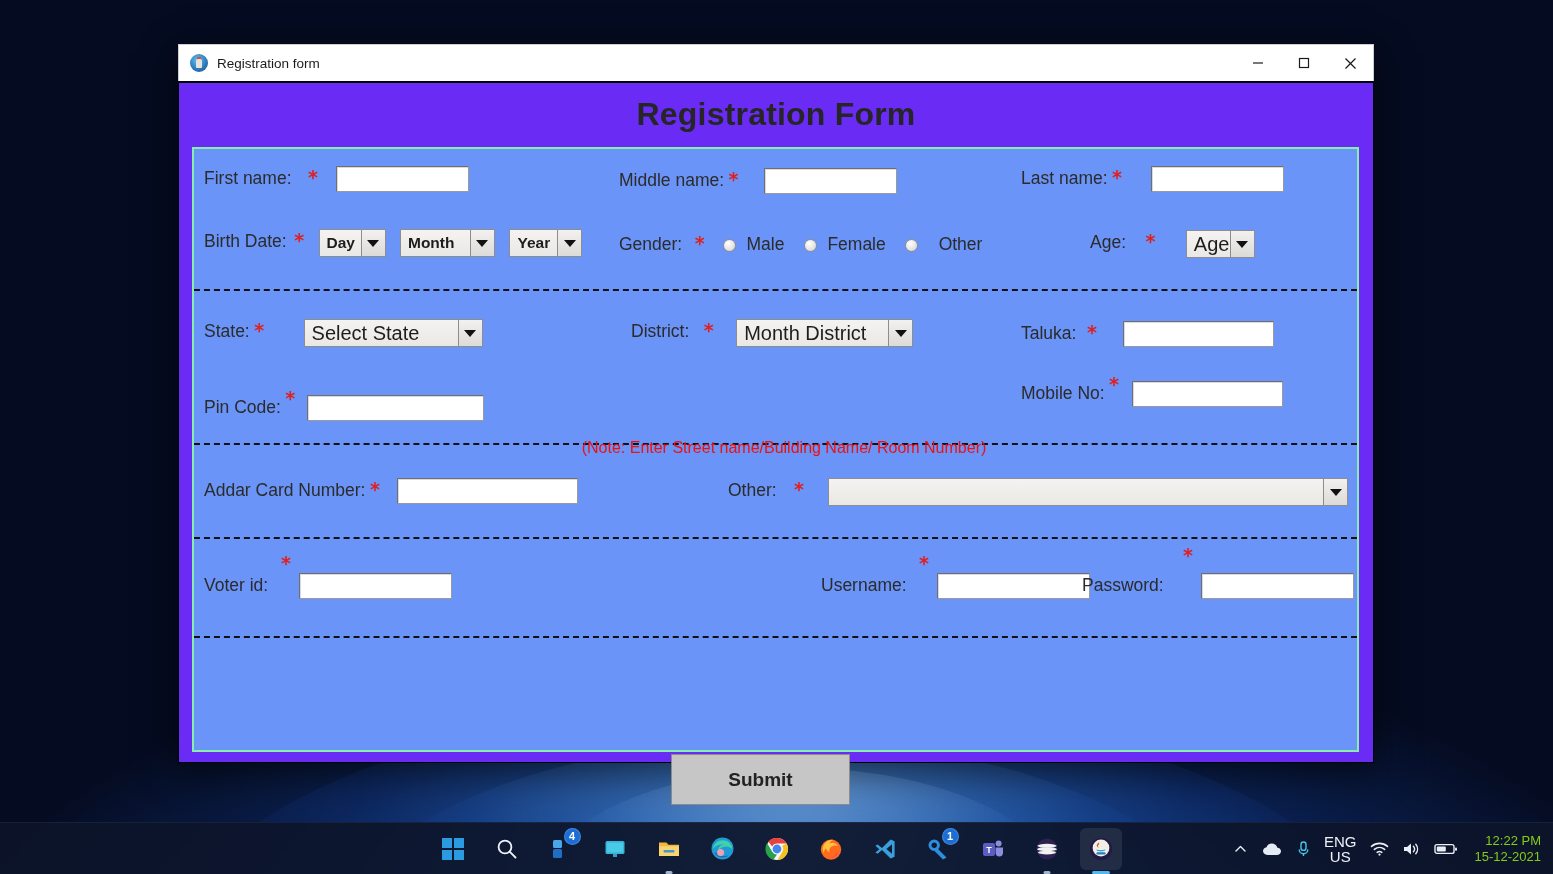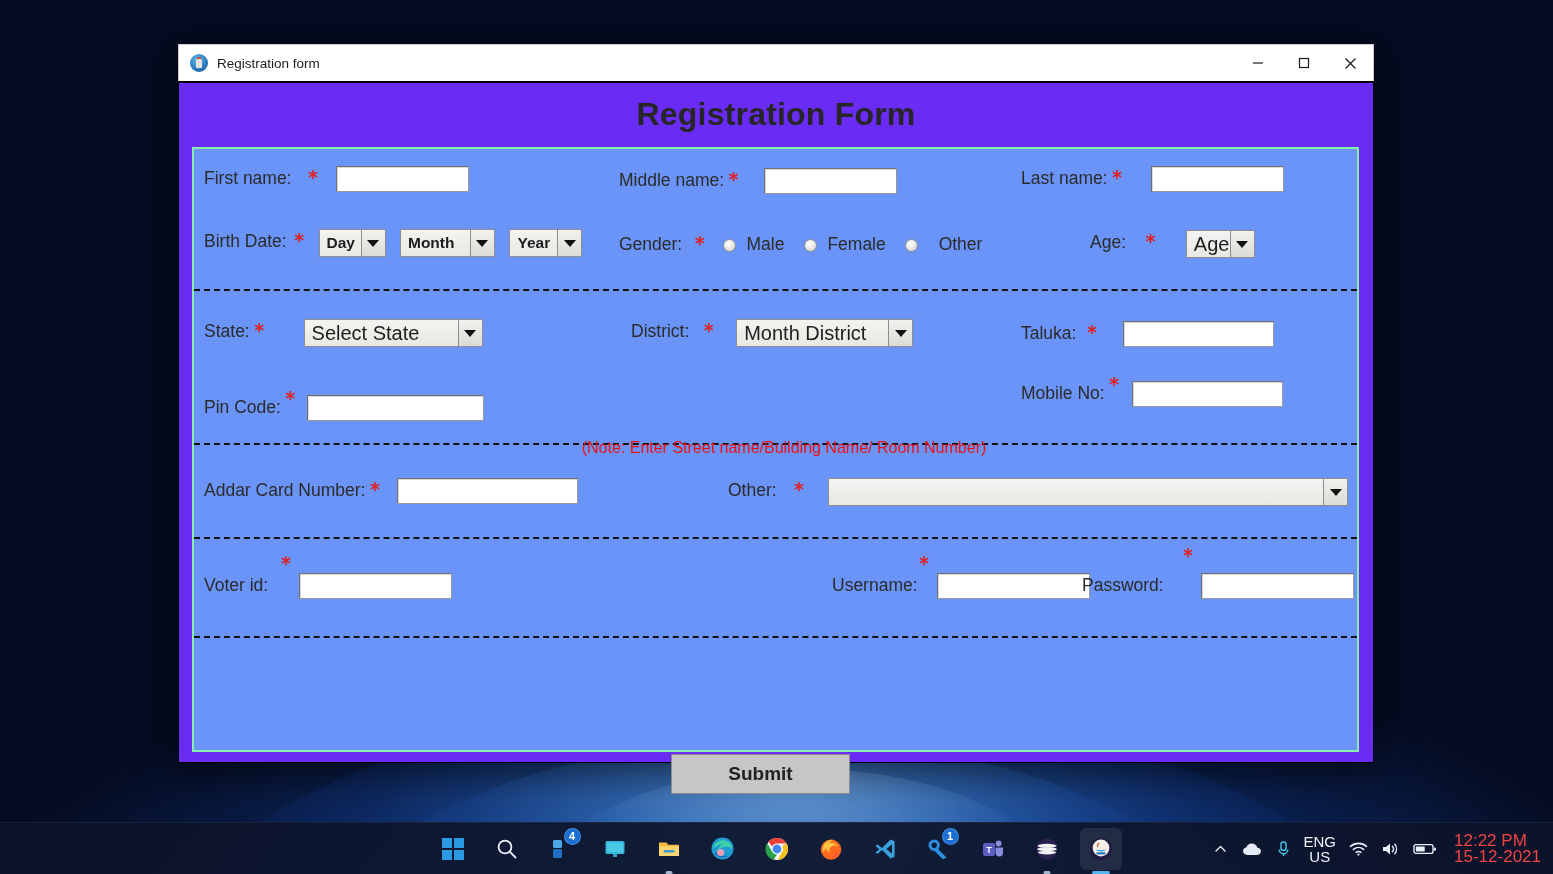"Username:" span.lbl { left: 201px -> 190px }
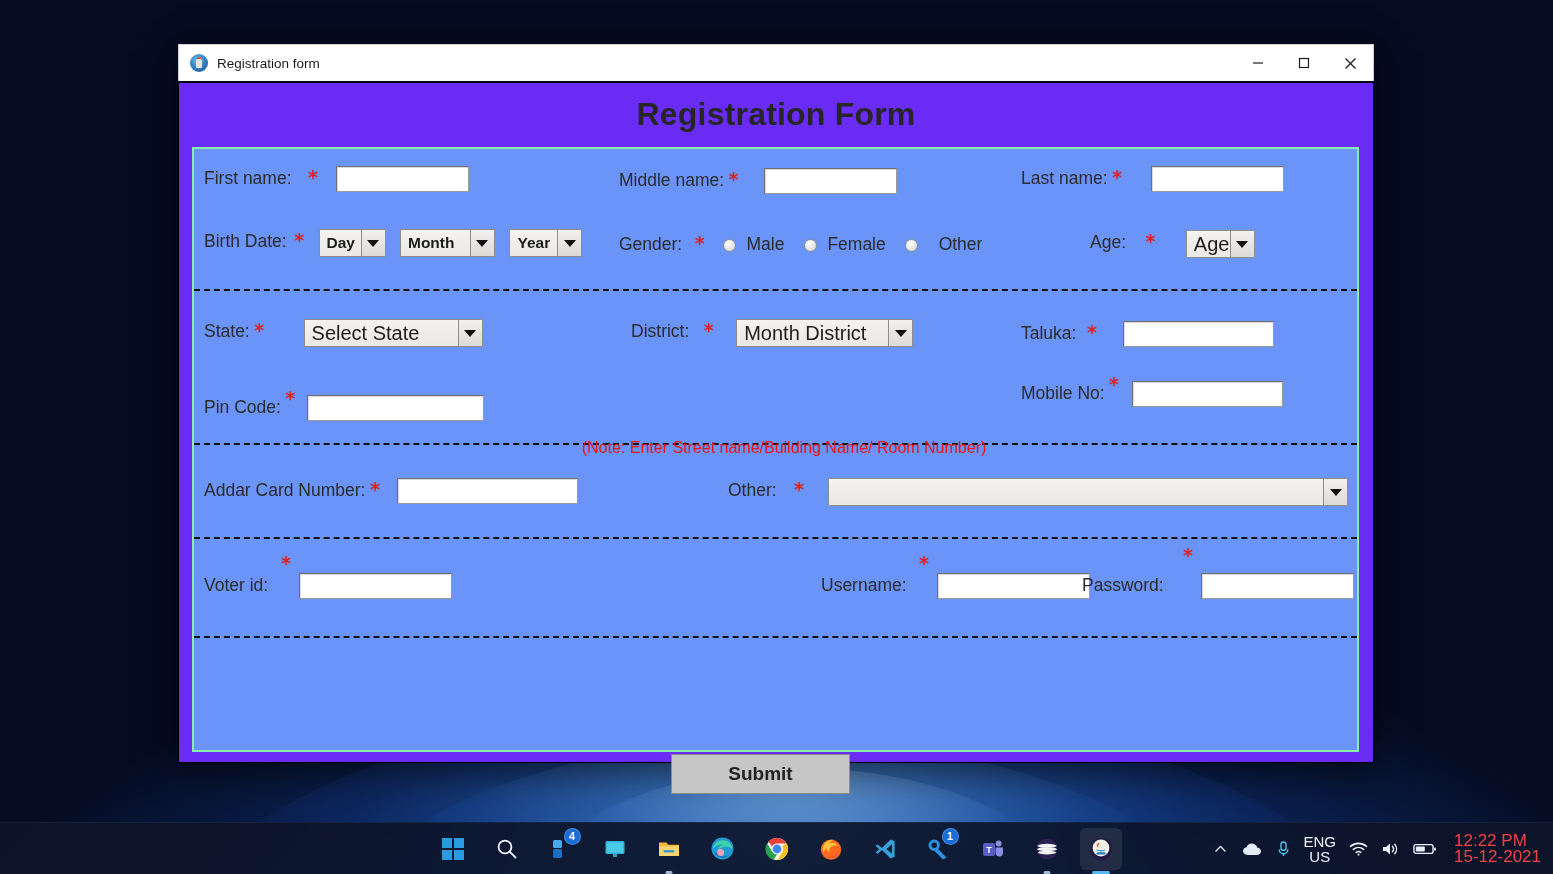"Submit" #submit { height: 40px -> 51px }
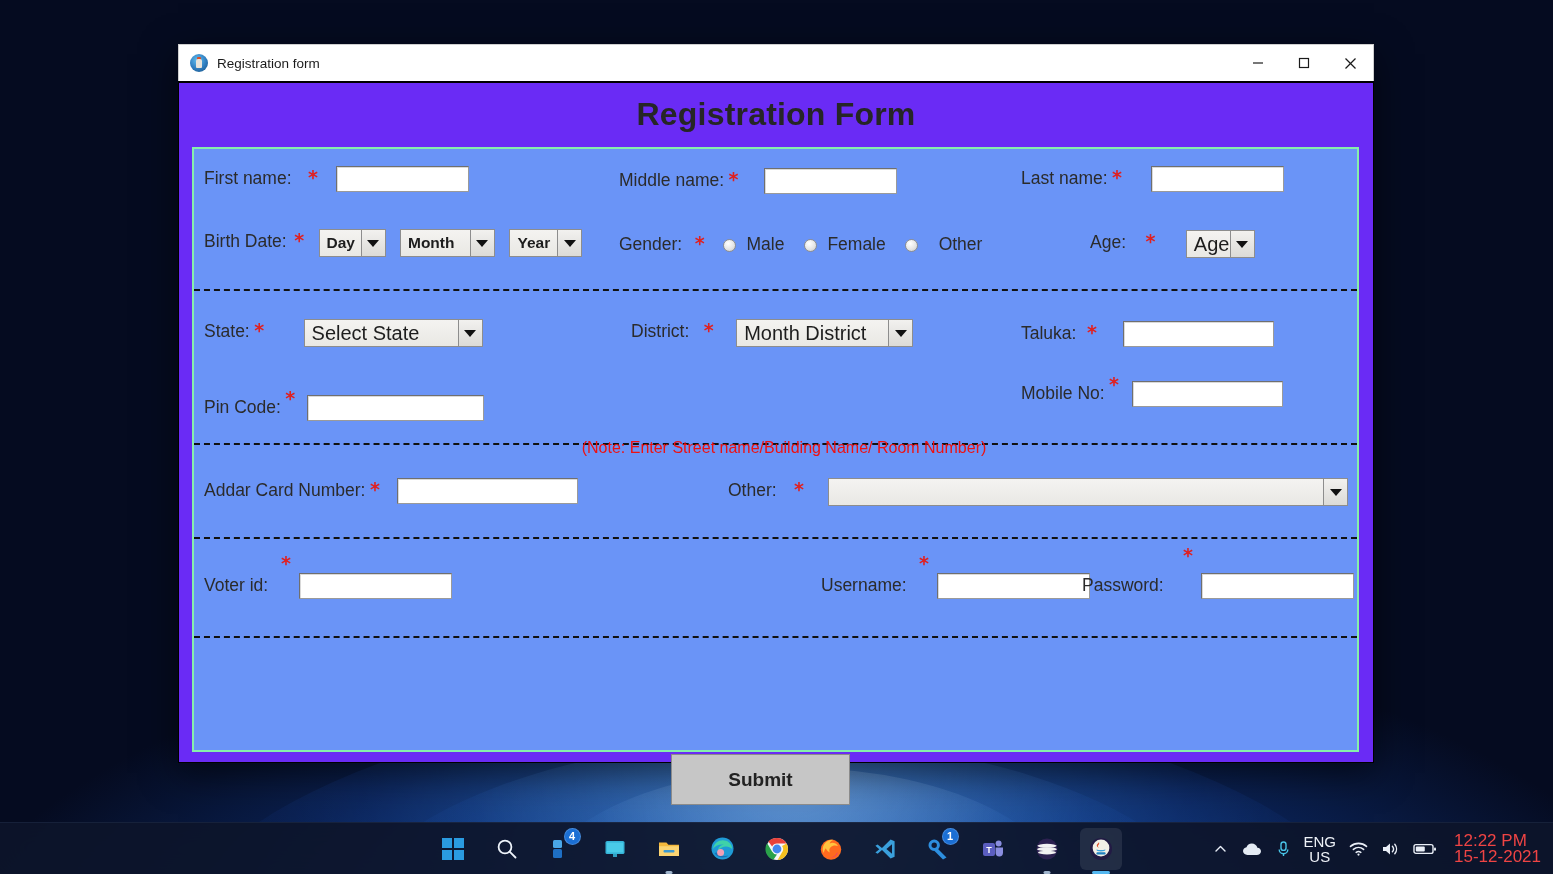"12:22 PM" #clock { color: #ef4444 -> #84cc16; font-size: 17px -> 13px; text-align: left -> right }
